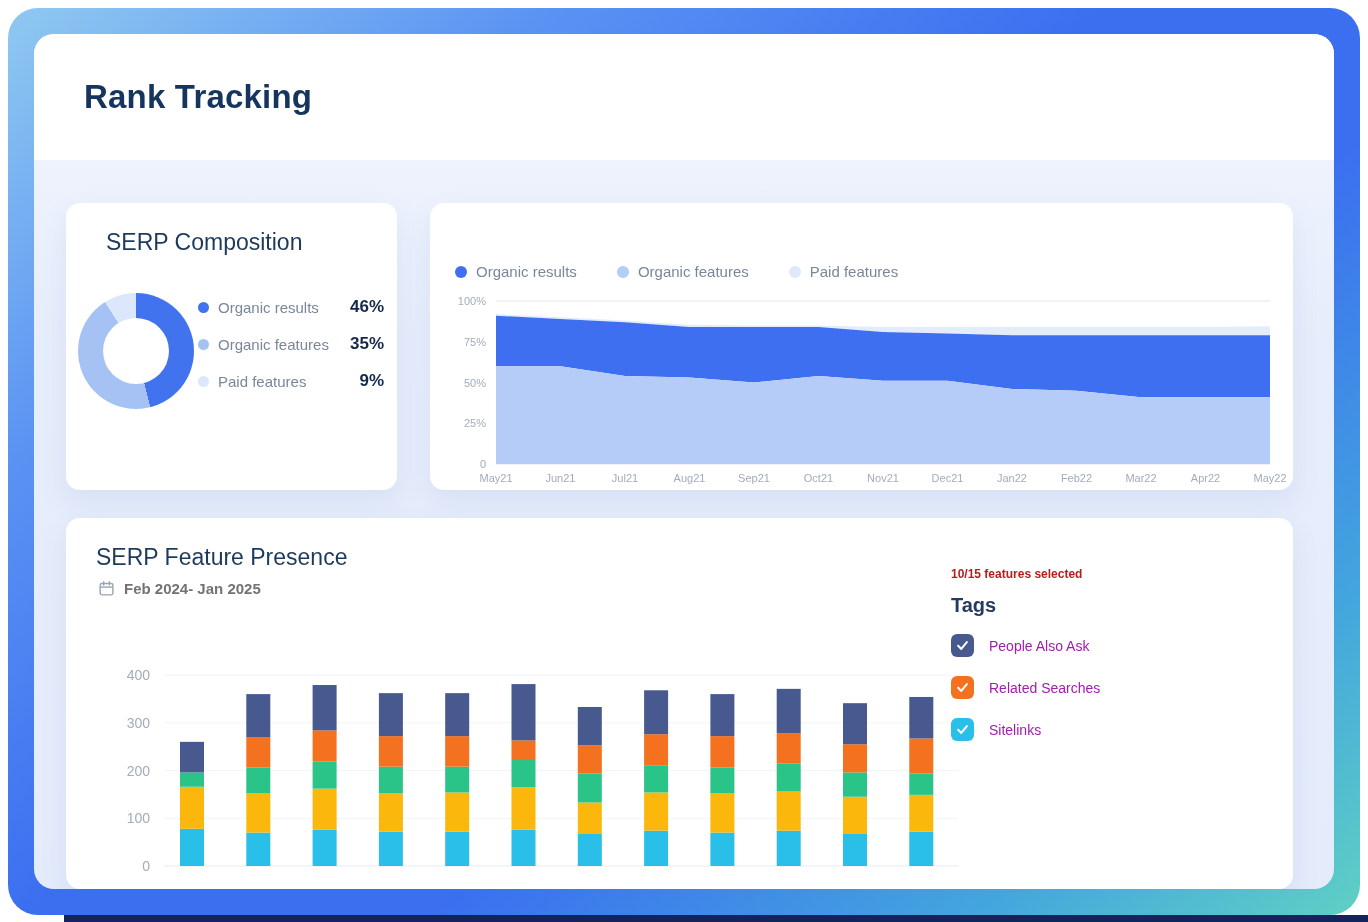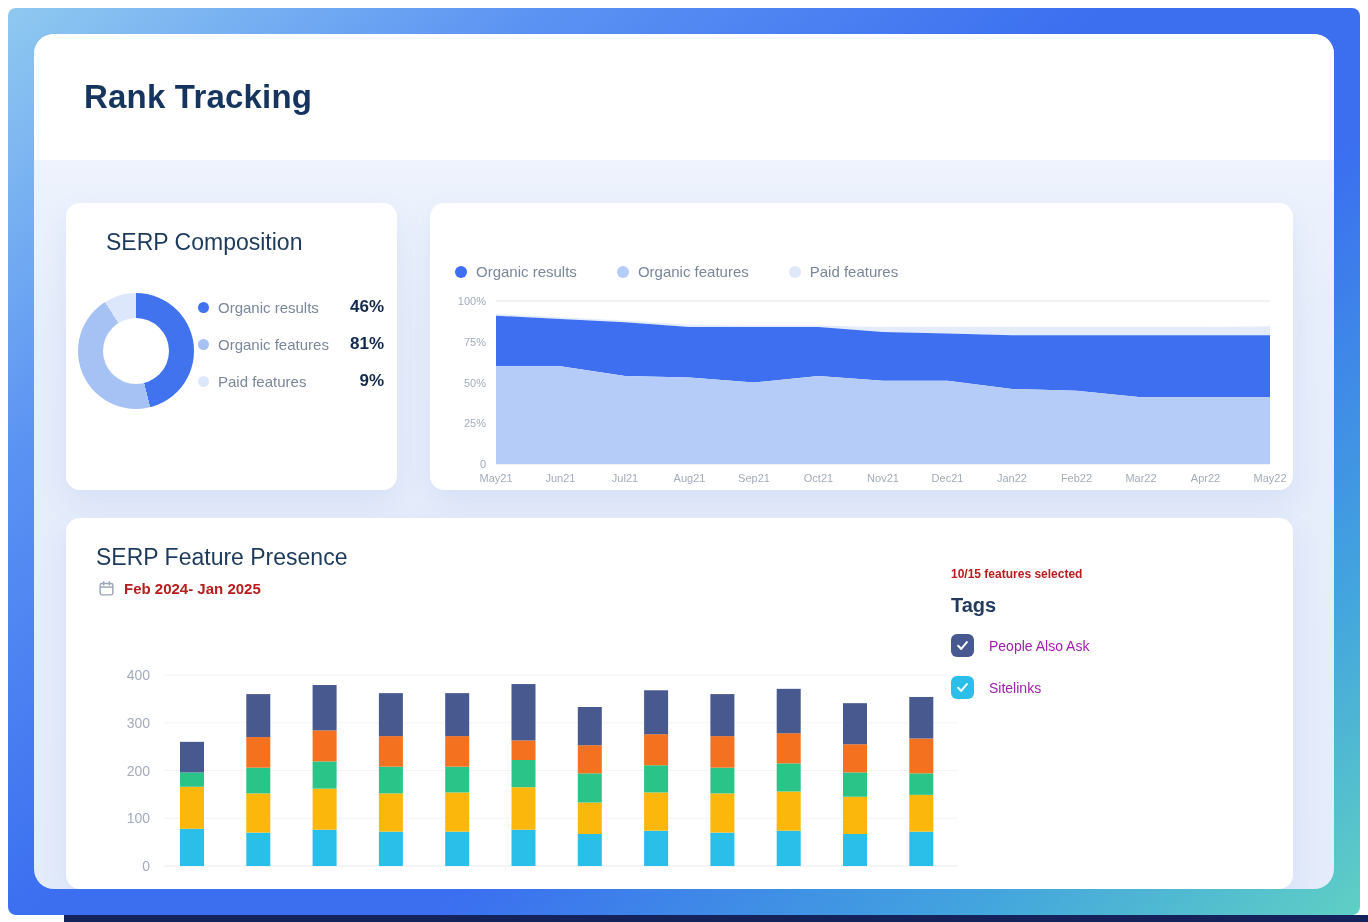"Rank Tracking" .frame { border-radius: 8px -> 30px }
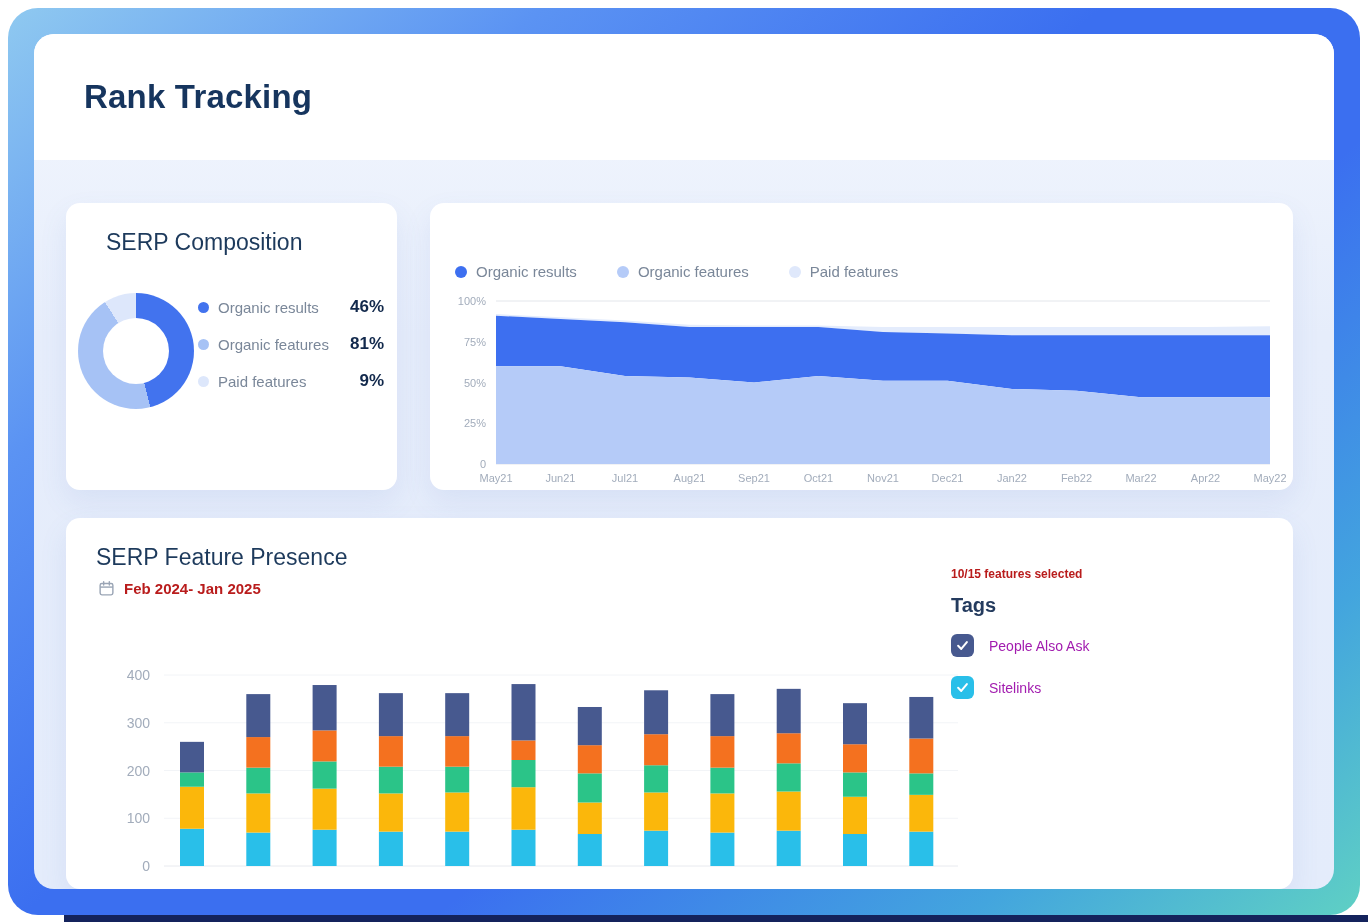"81%" span.dl-value { text: 81% -> 35% }
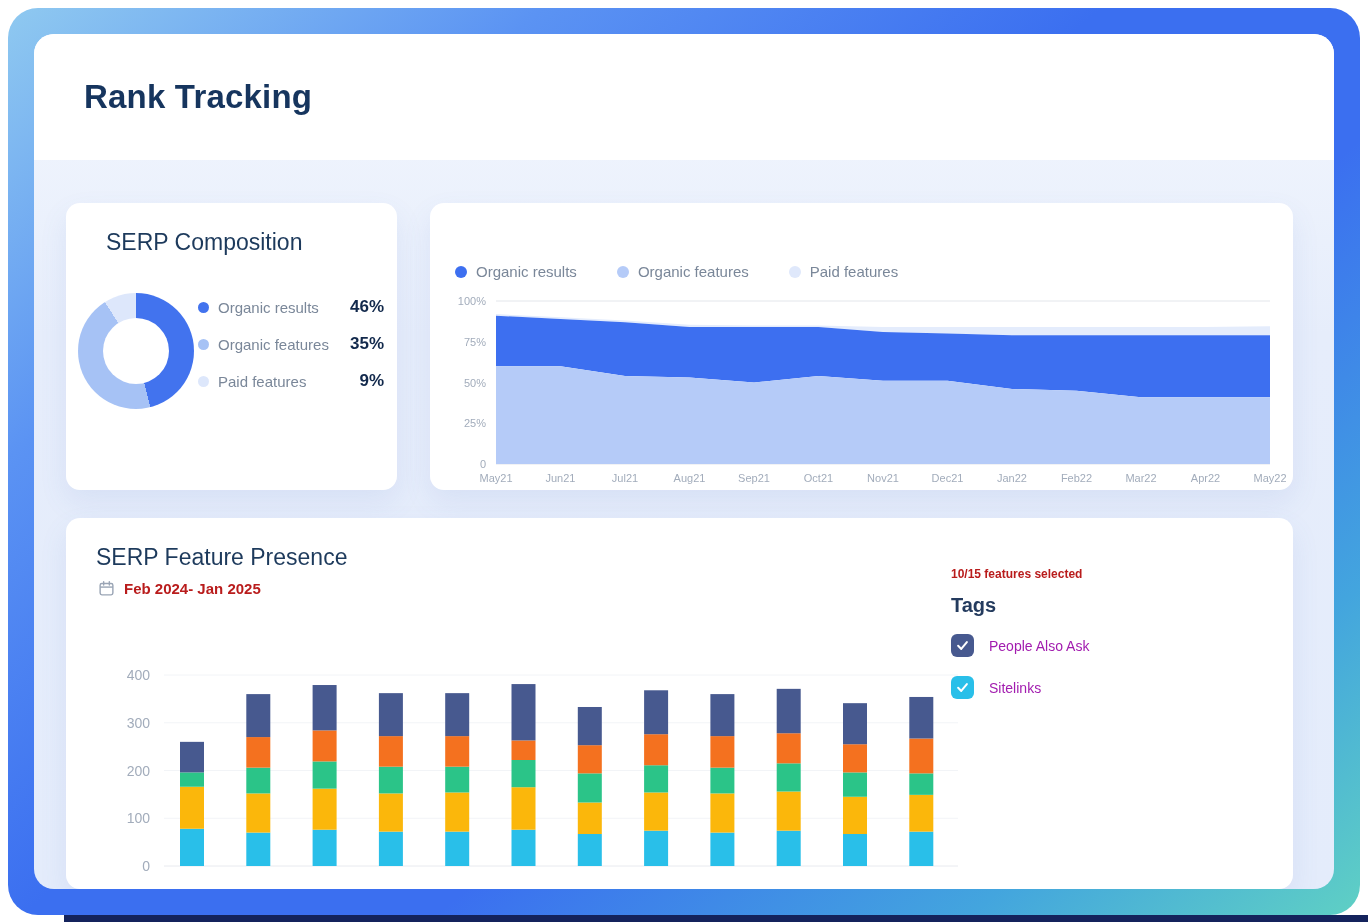"Feb 2024- Jan 2025" .fp-date-text { color: #b91c1c -> #737373 }
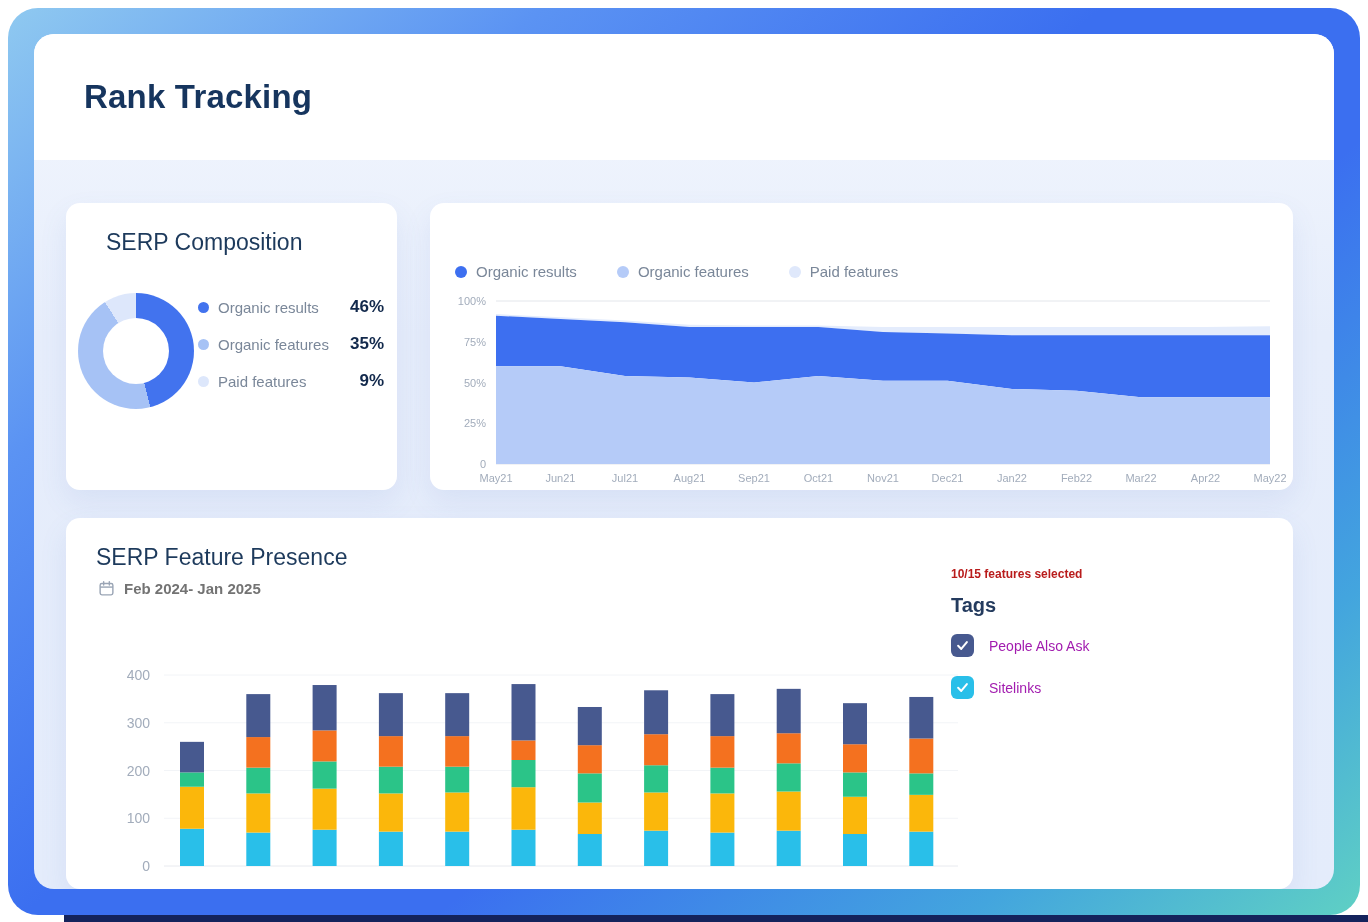"Related Searches" div.tag-row { html: none -> <div> <span> <svg> <path></path> </svg> </span> <span>Related Searches</span> </div> }
